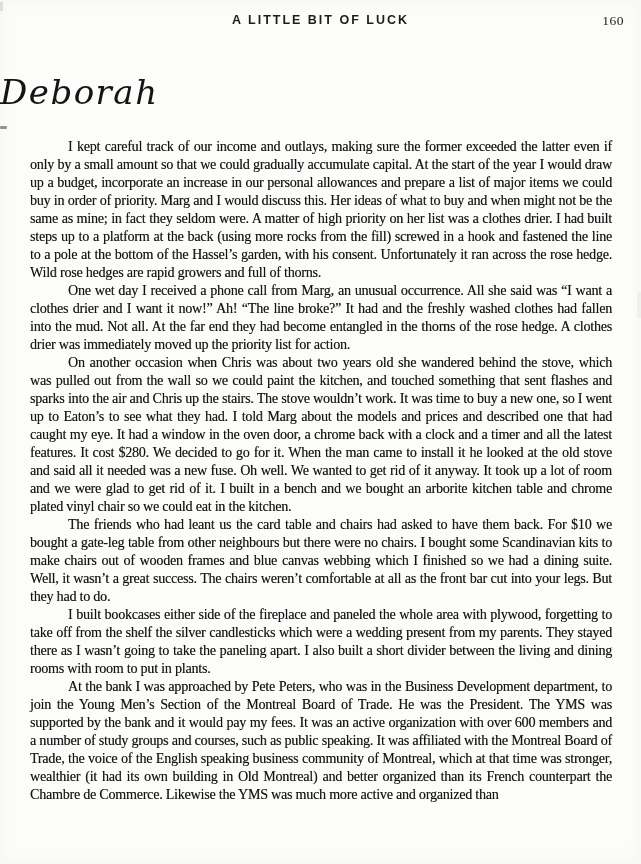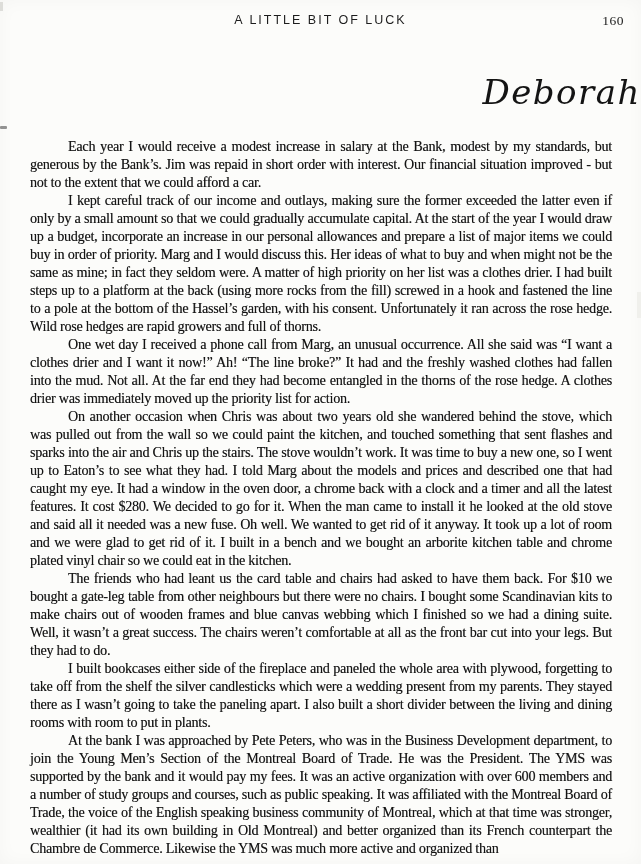"A LITTLE BIT OF LUCK" .running-title { font-weight: normal -> bold }
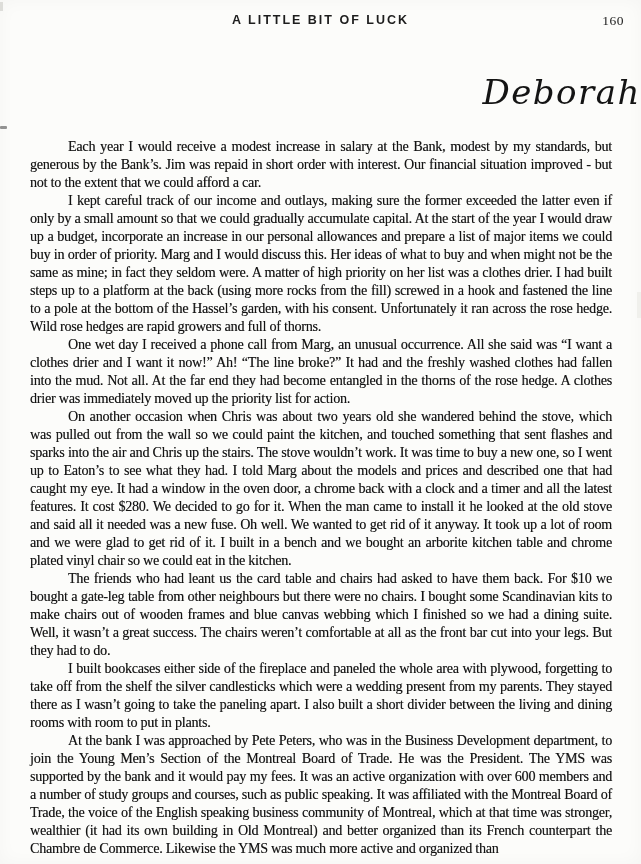"Deborah" .chapter-title { text-align: right -> left }
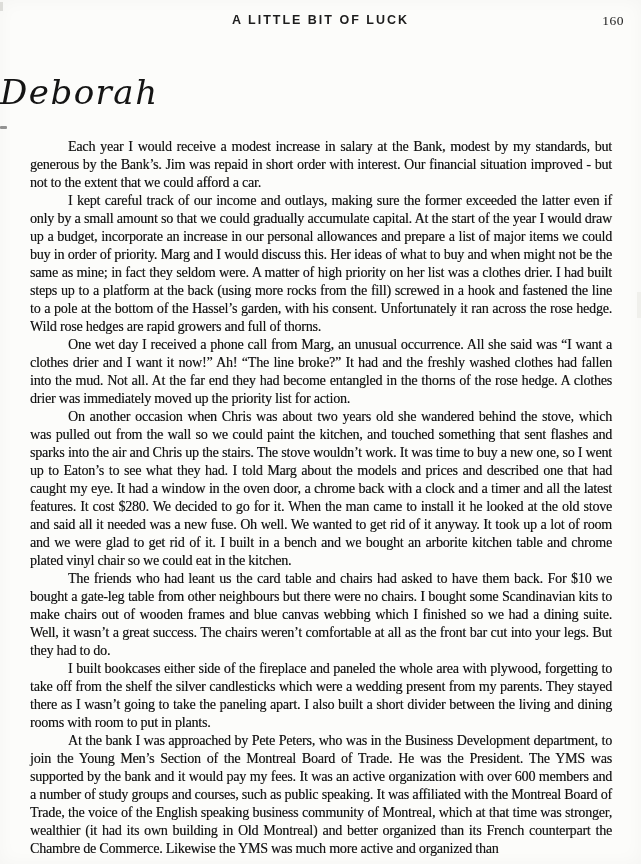"Each year I would receive" p { html: <p>Each year I would receive a modest increase in salary at the Bank, modest by my standards, but generous by the Bank’s. Jim was repaid in short order with interest. Our financial situation improved - but not to the extent that we could afford a car.</p> -> none }
